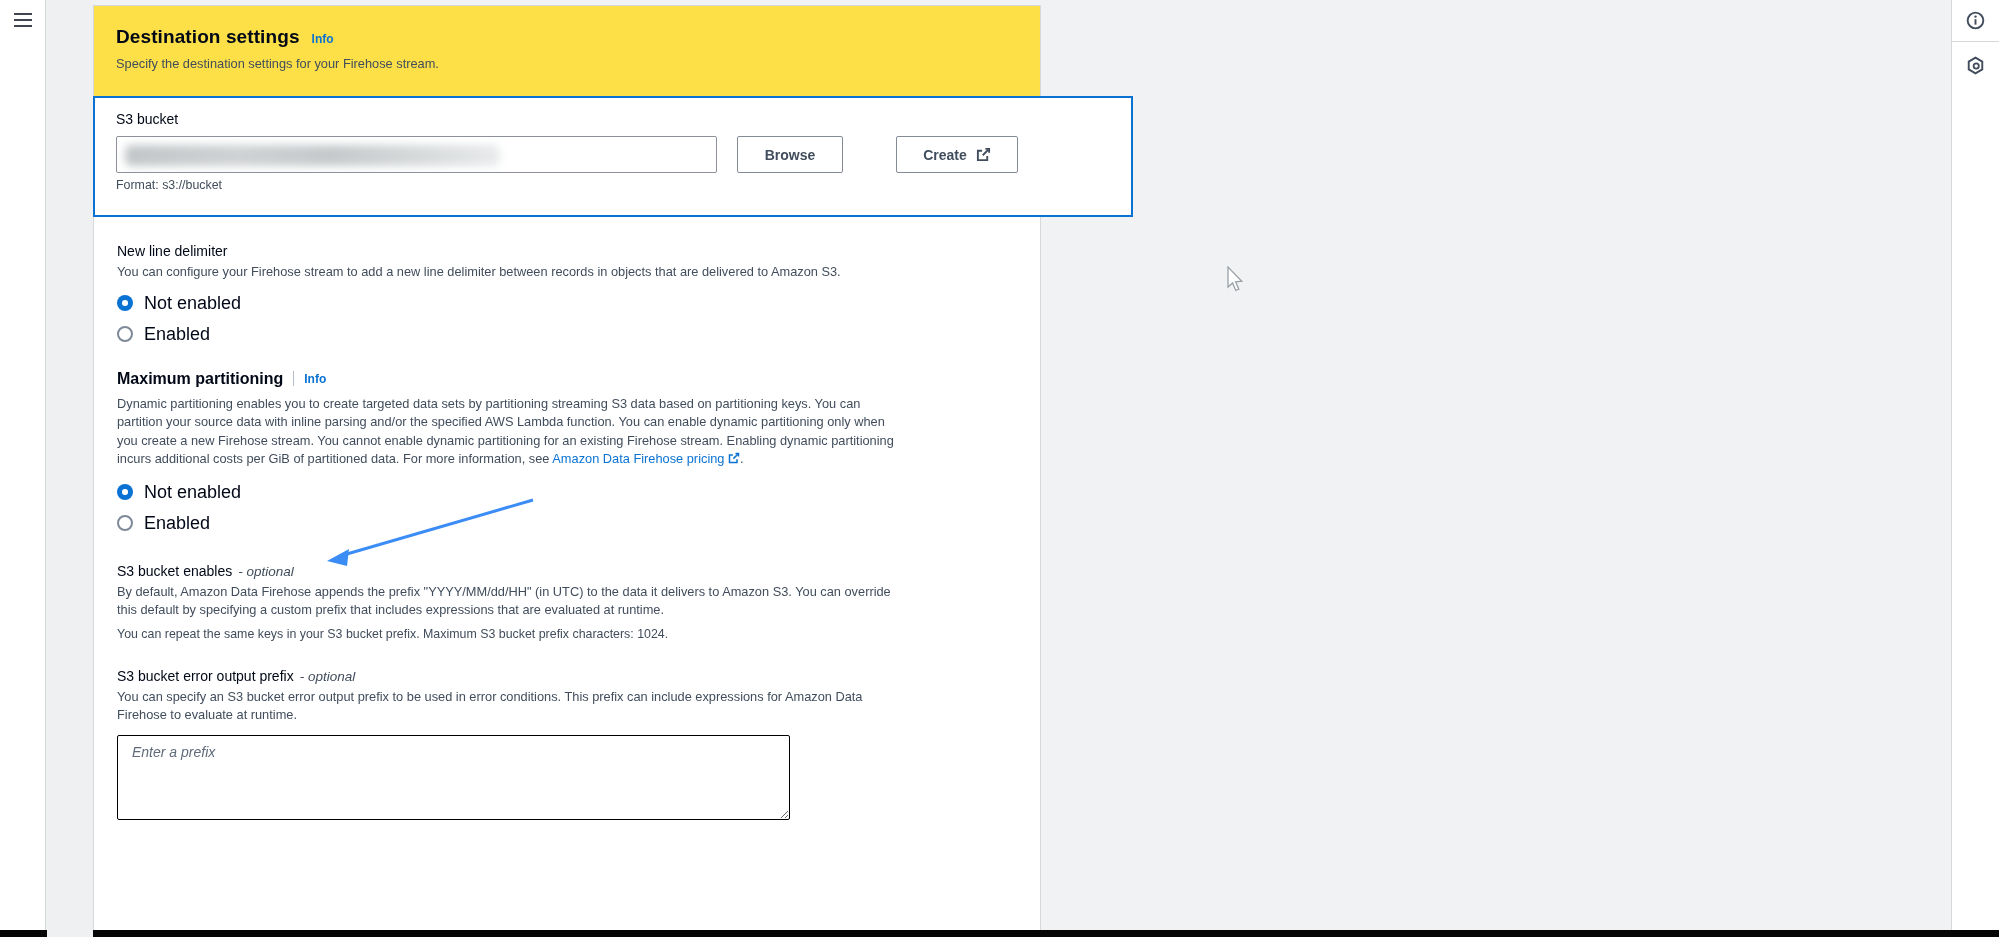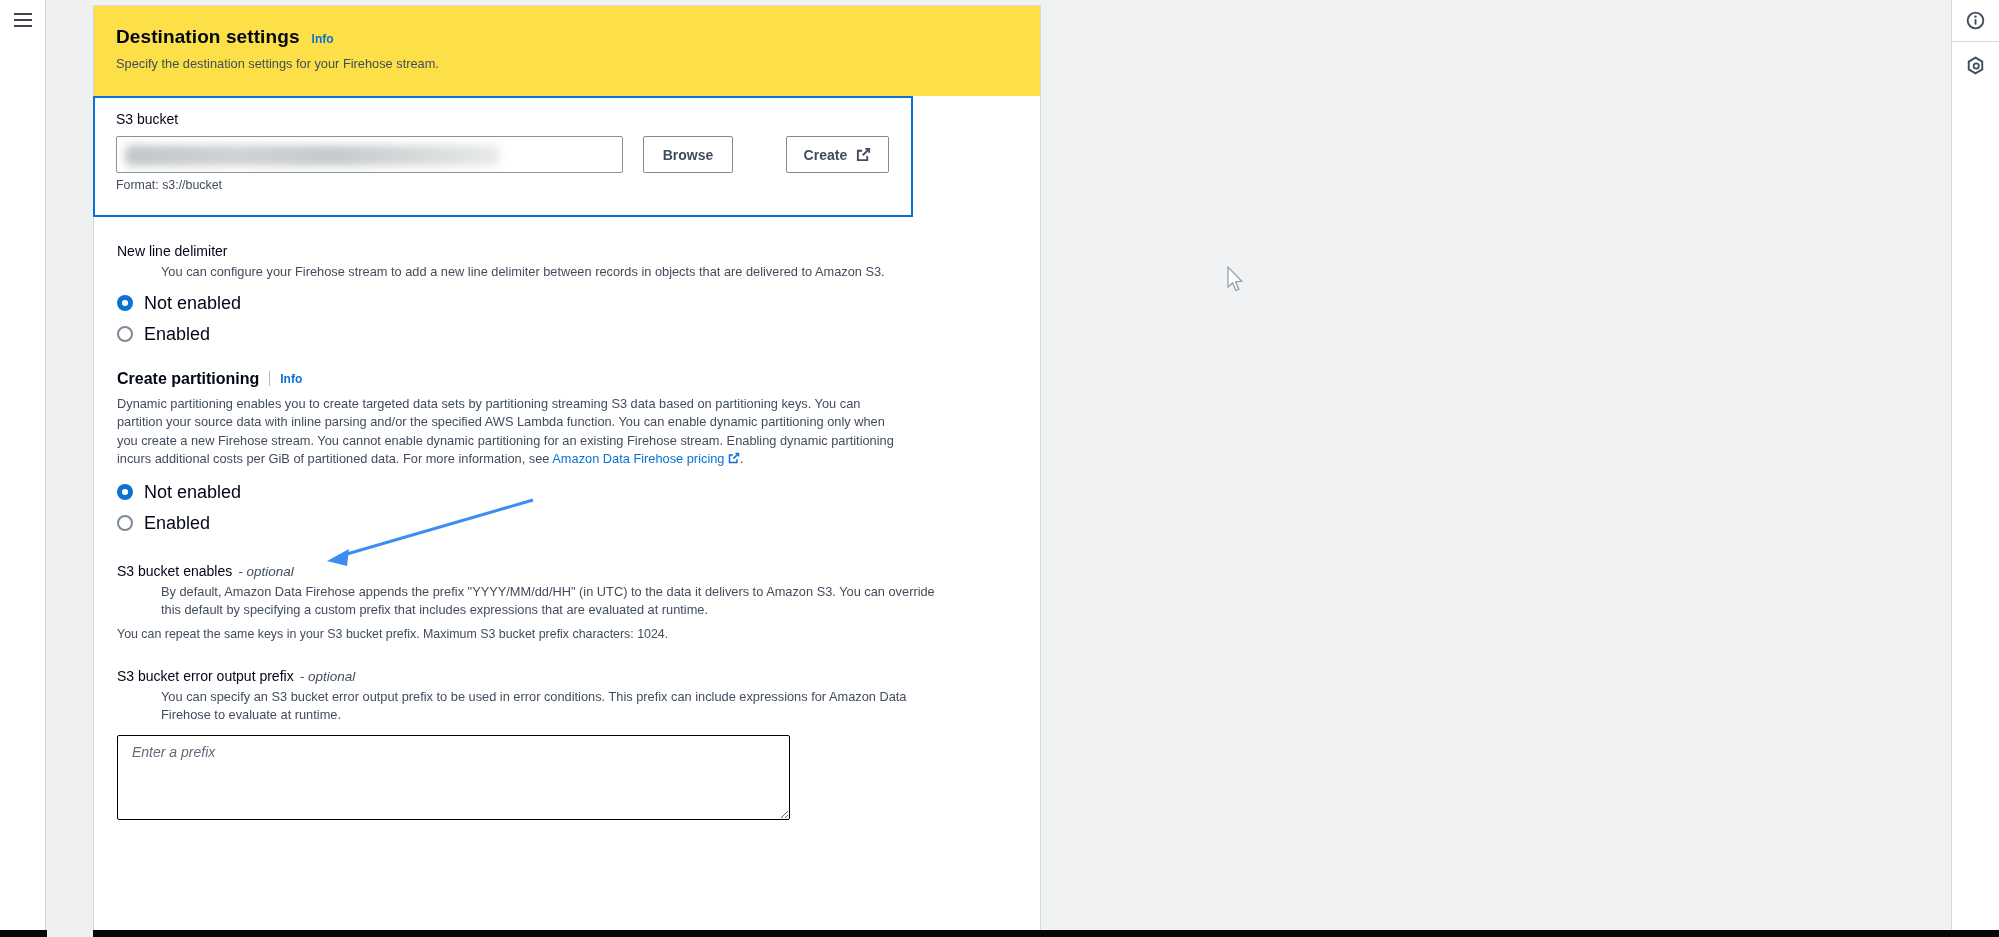"S3 bucket" .focus-box { width: 820px -> 1040px }
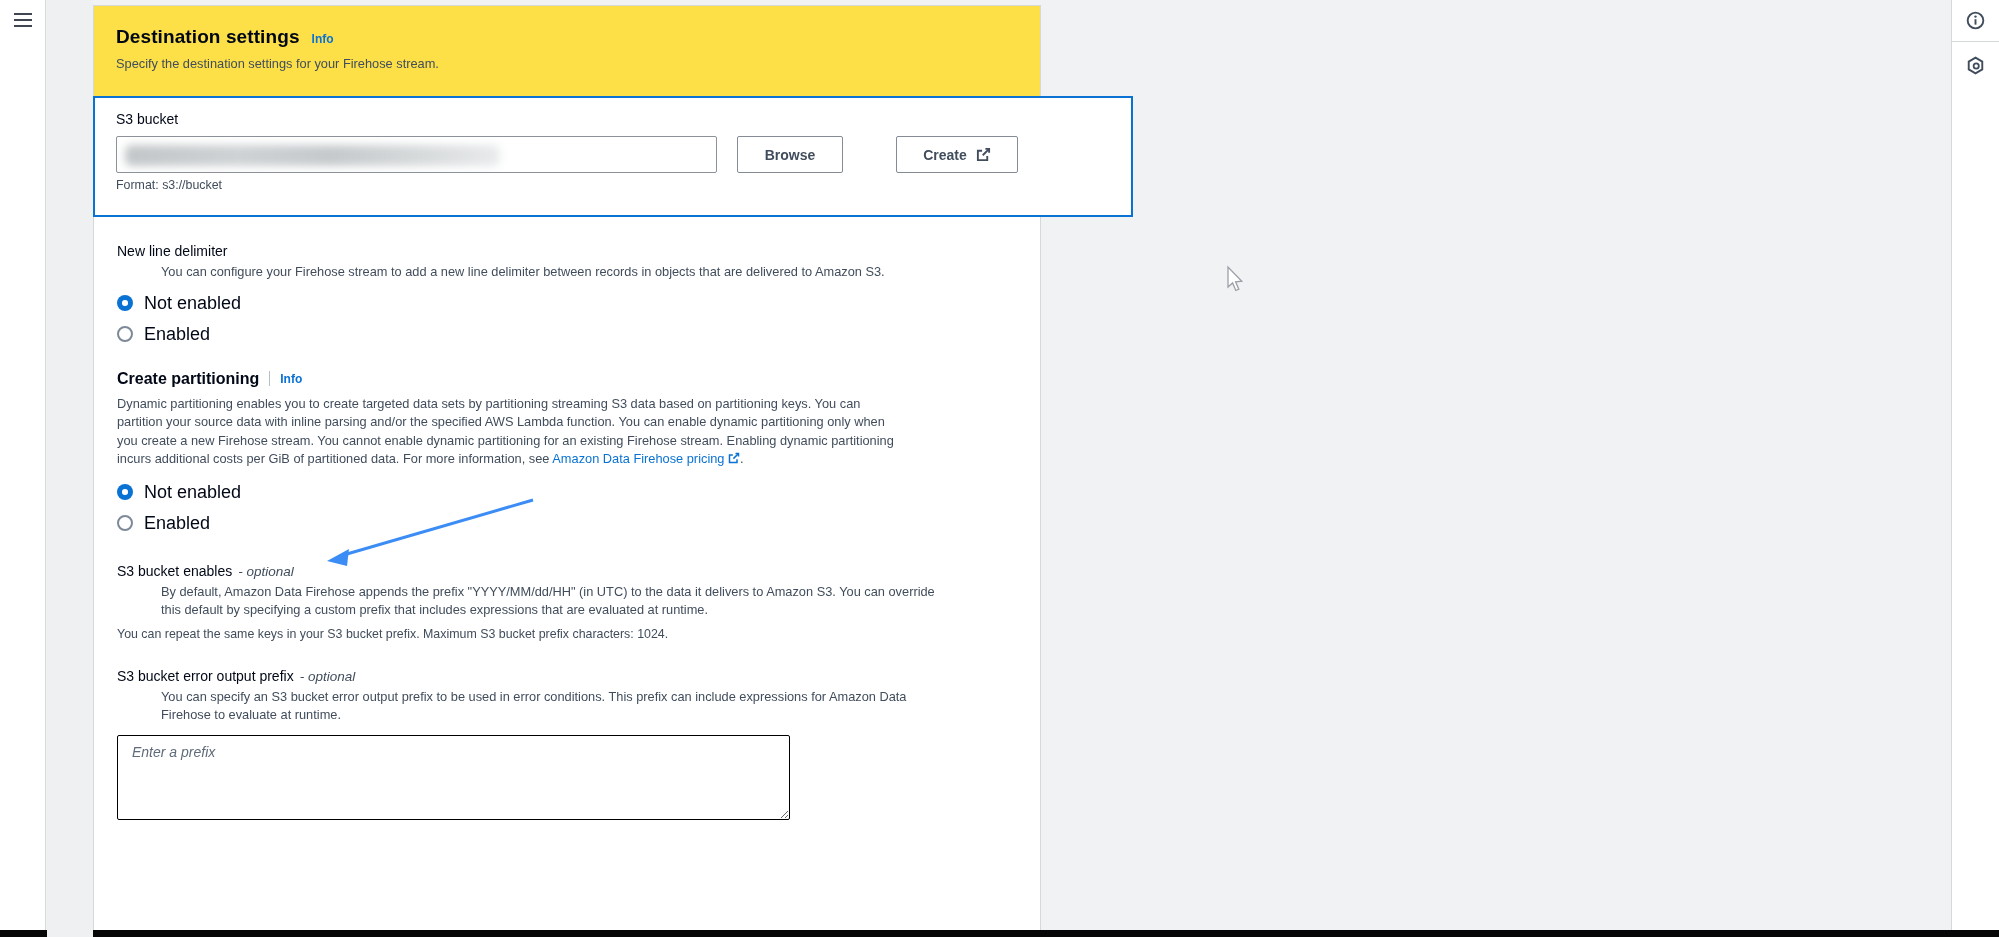"You can configure your Firehose" .mt4 { margin-left: 44px -> none }
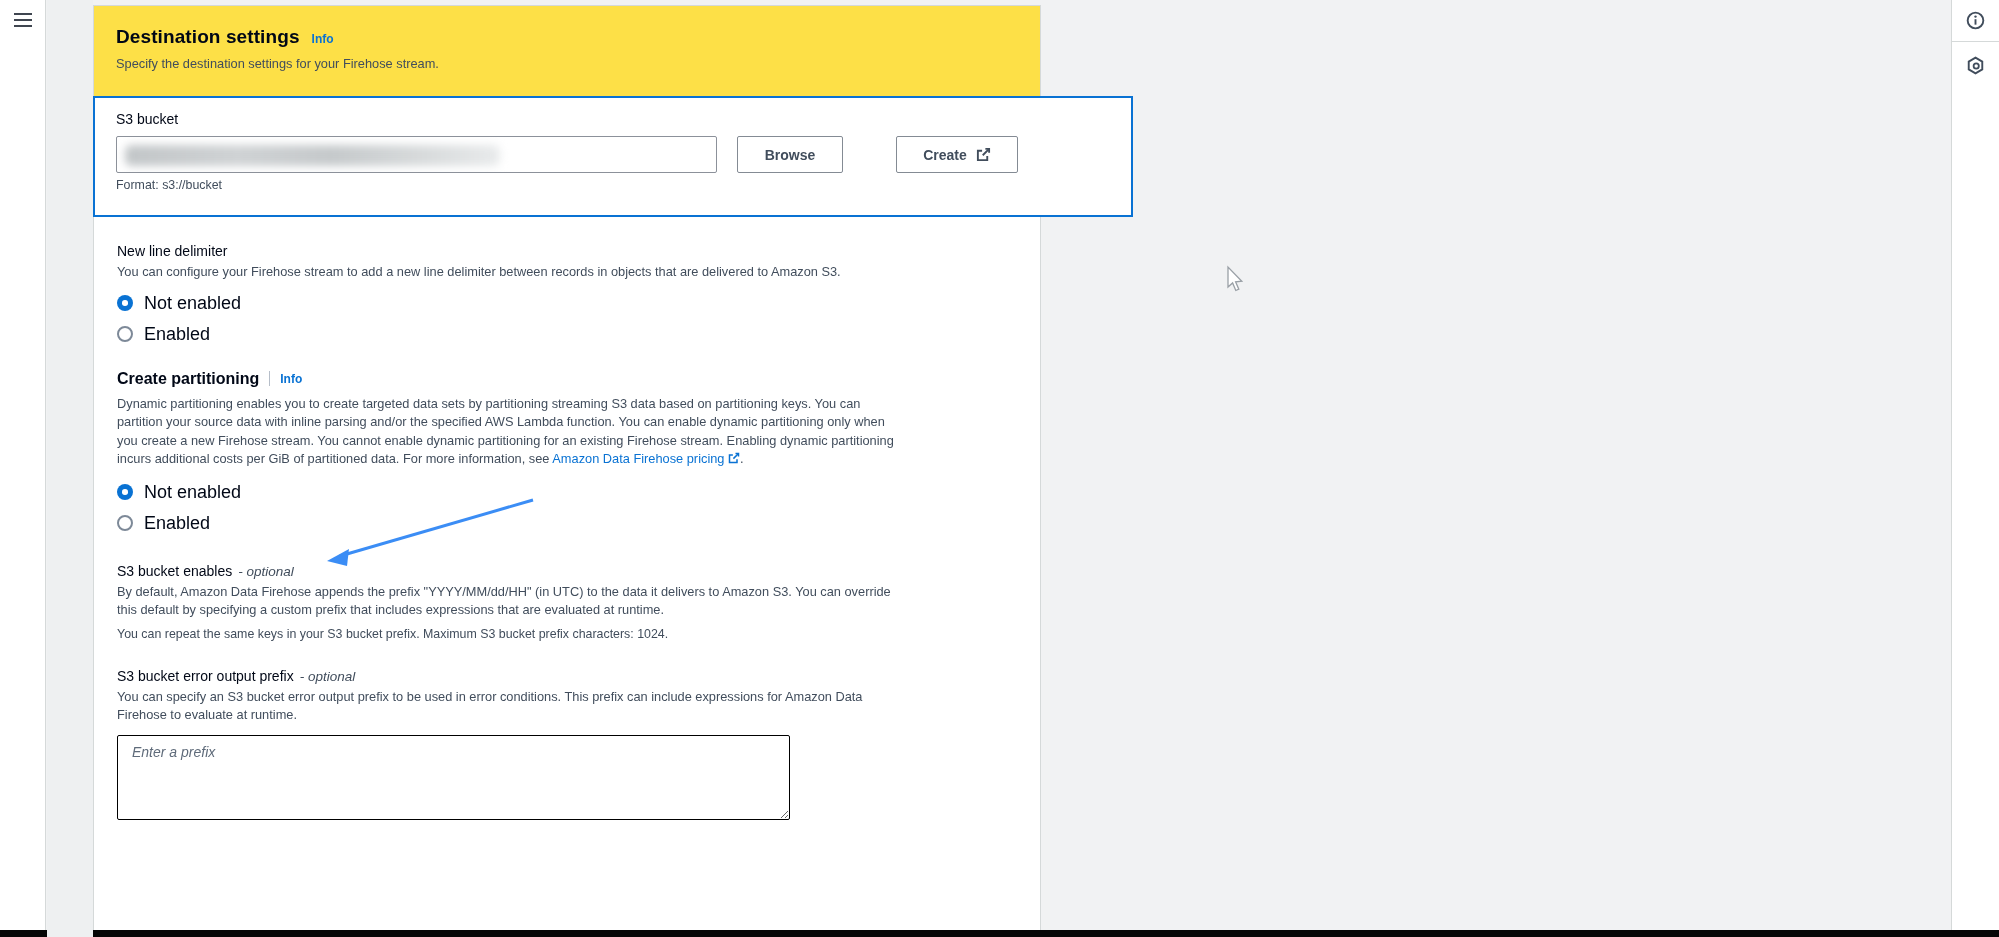"Create partitioning" span.dp-title { text: Create -> Maximum }
